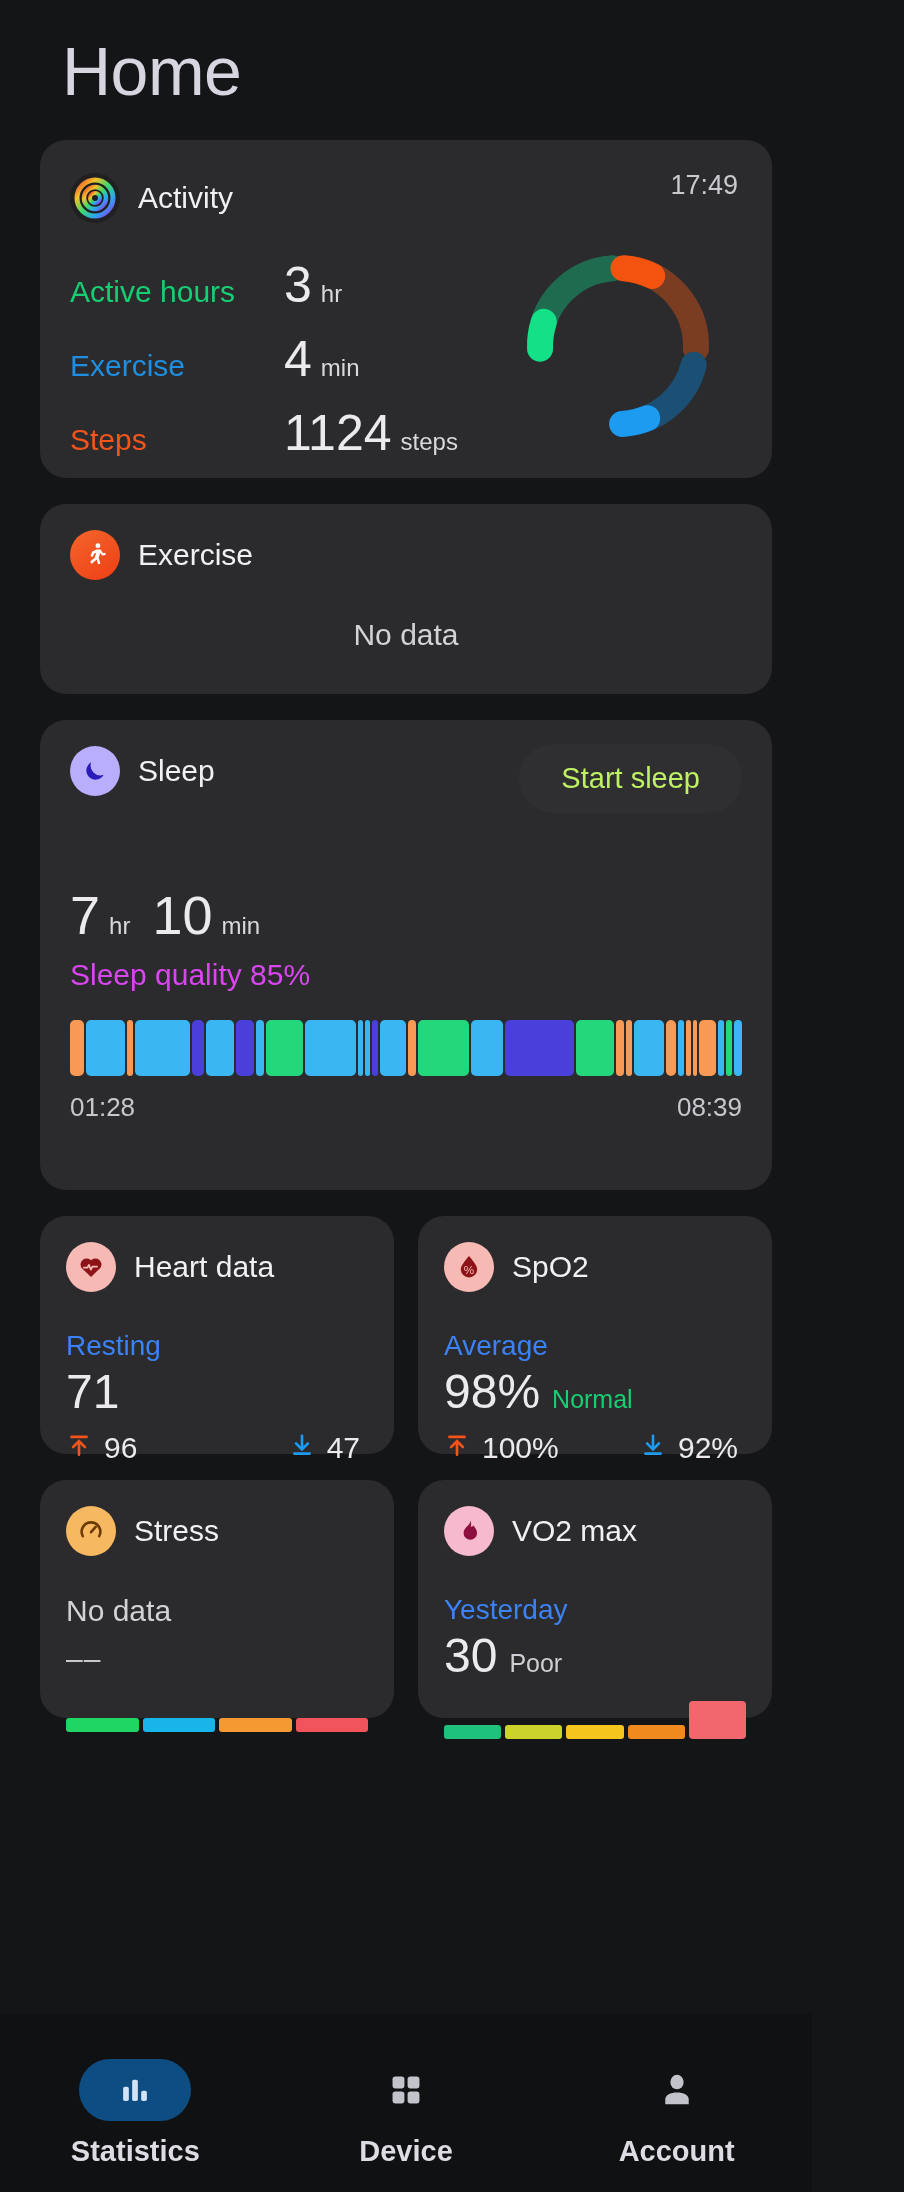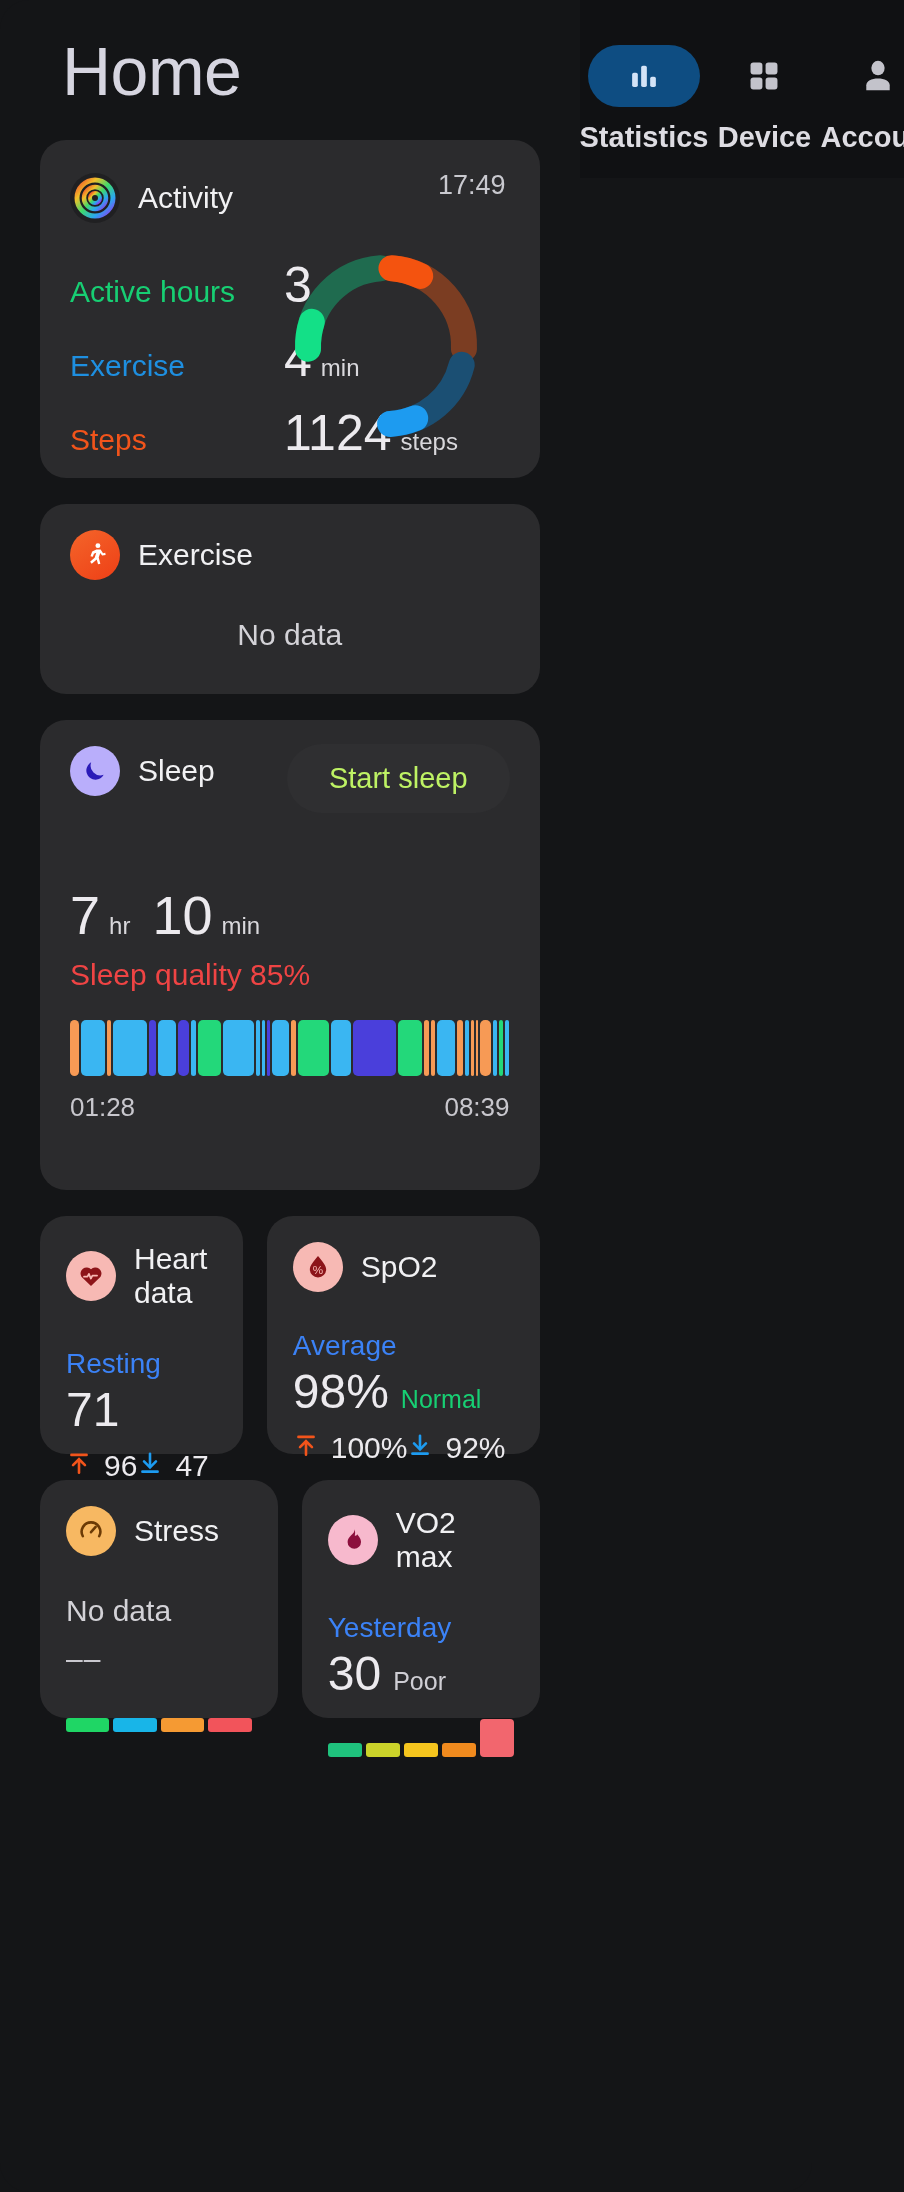"Home" .screen { flex-direction: row -> column }
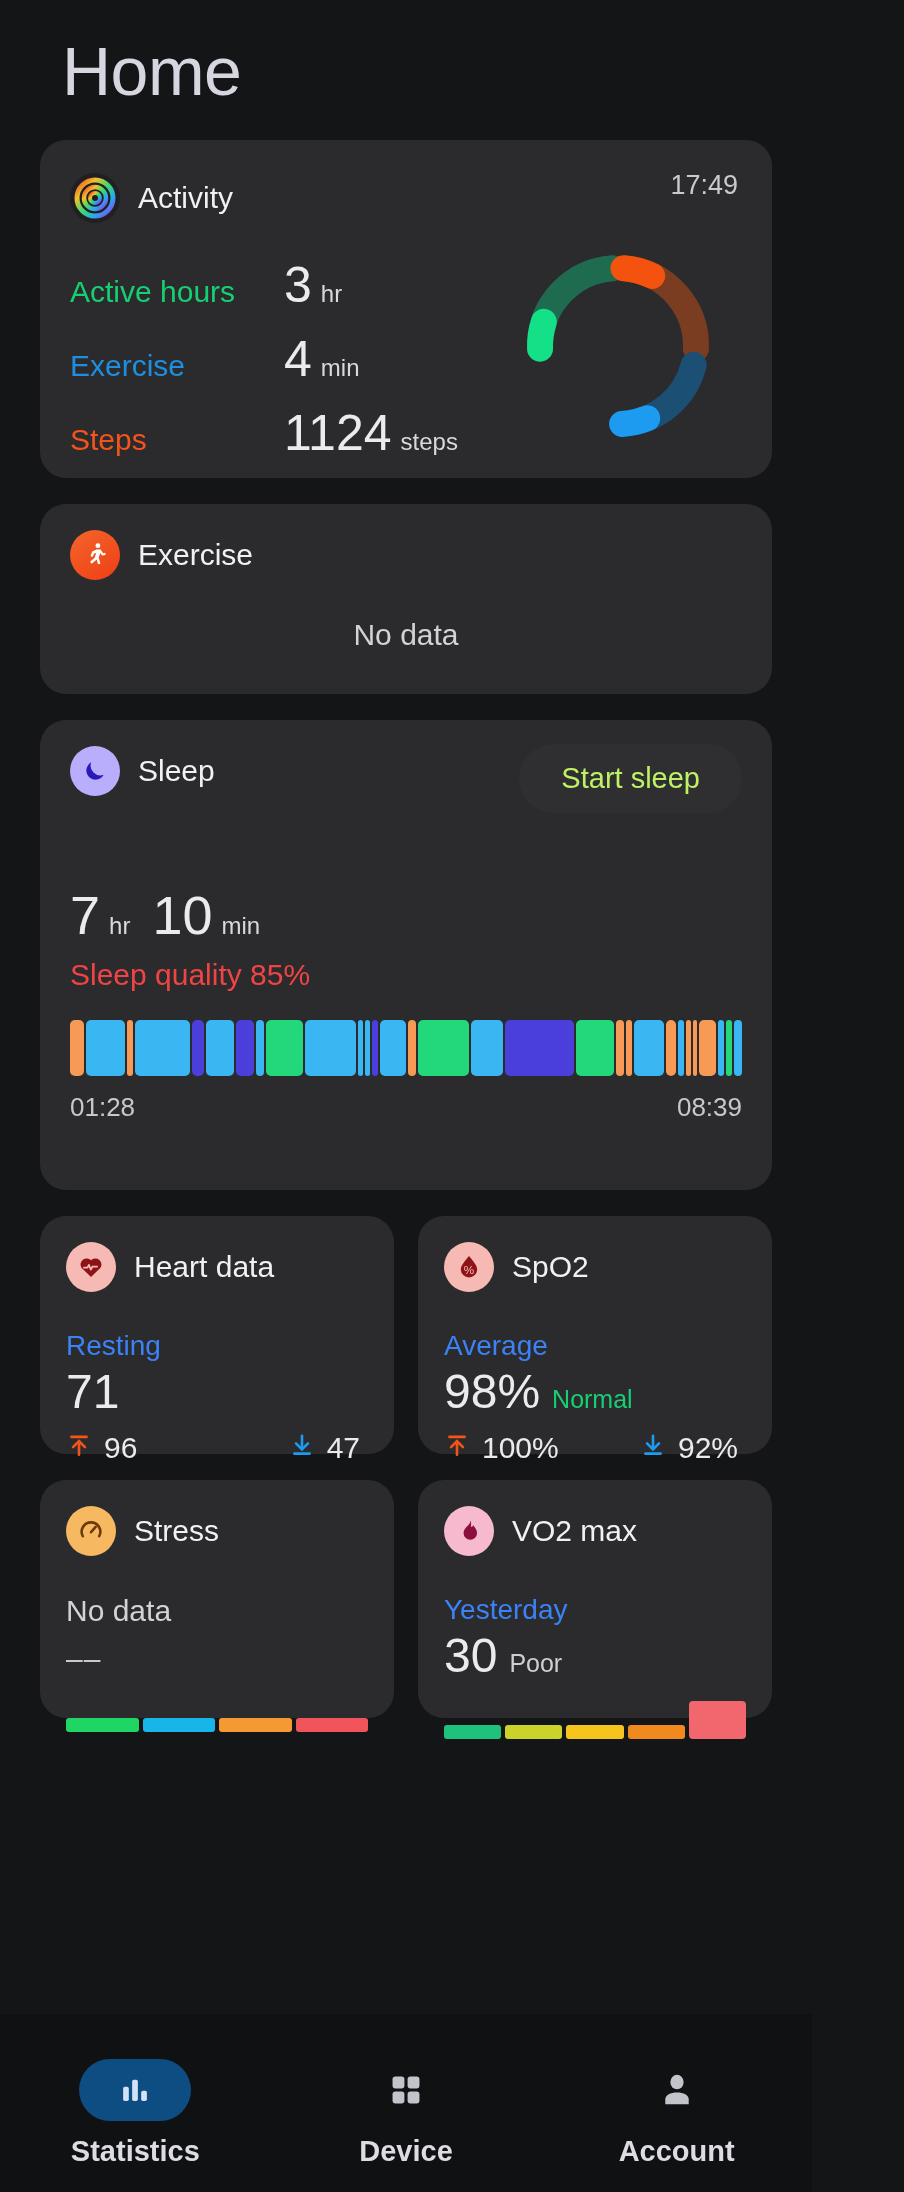"Sleep quality 85%" .sleep-quality { color: #ef4444 -> #d946ef }
